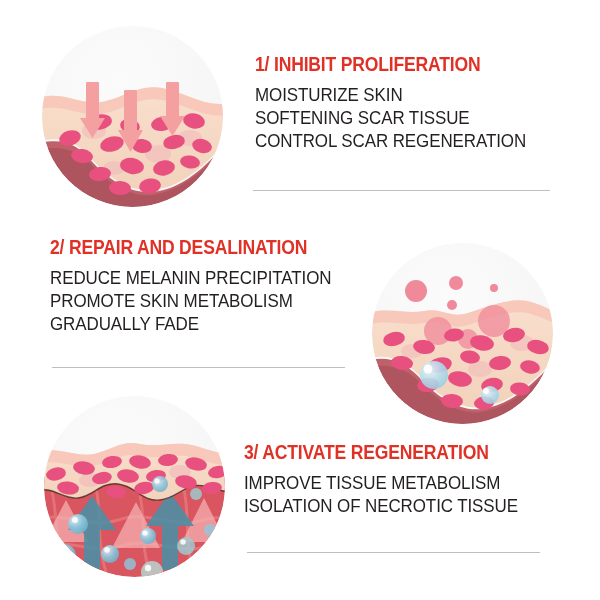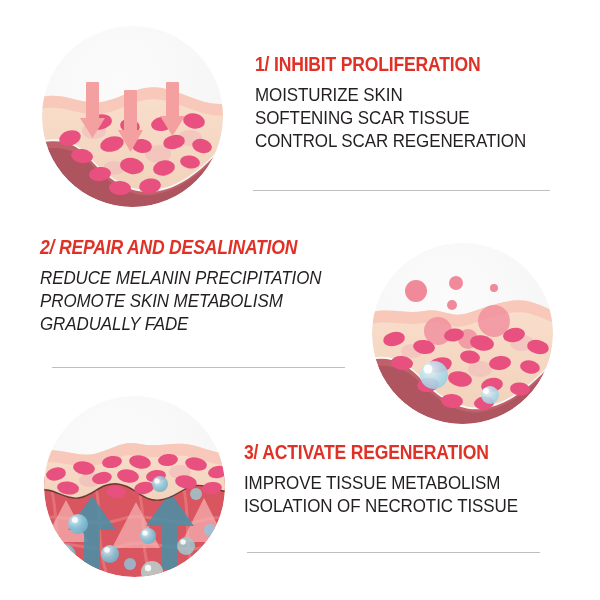"2/ REPAIR AND DESALINATION" #sec2-text { font-style: italic -> none; left: 40px -> 50px }
